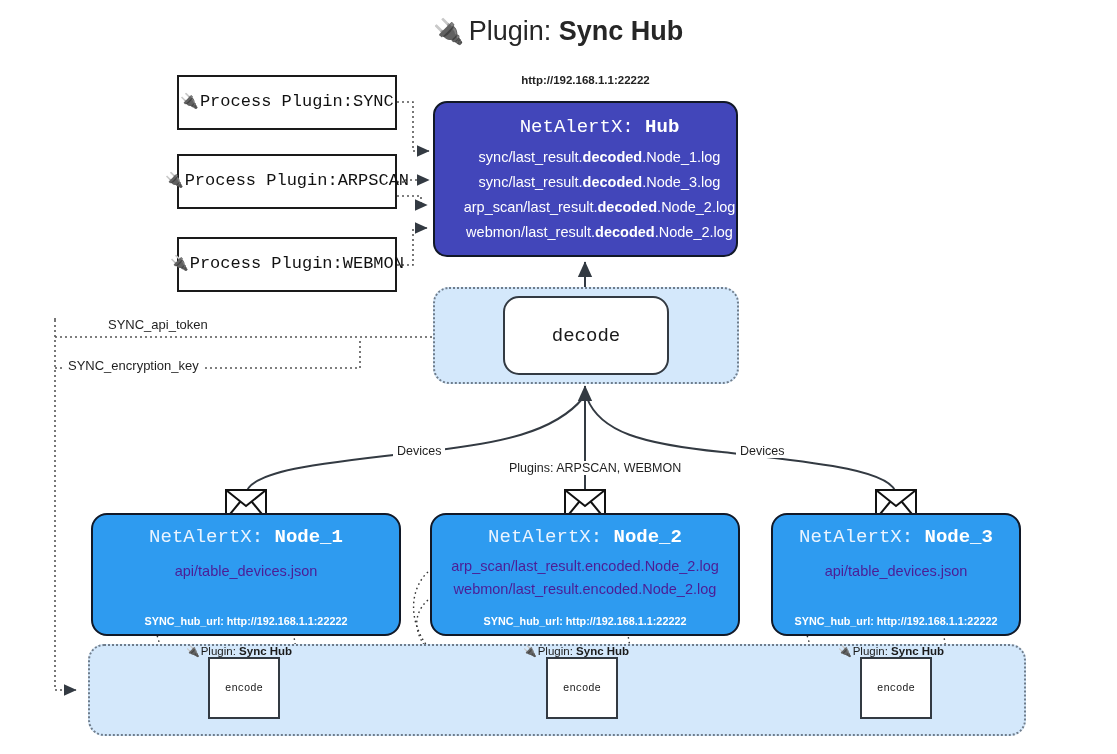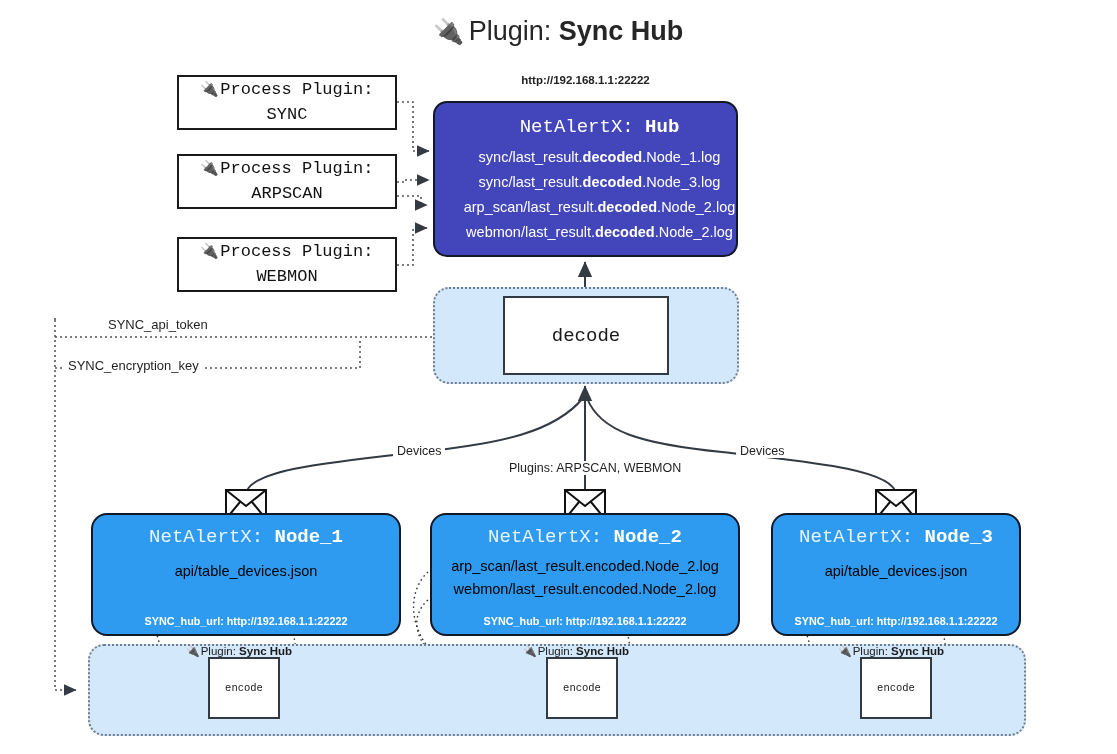"🔌Process Plugin:" .proc { flex-direction: column -> row }
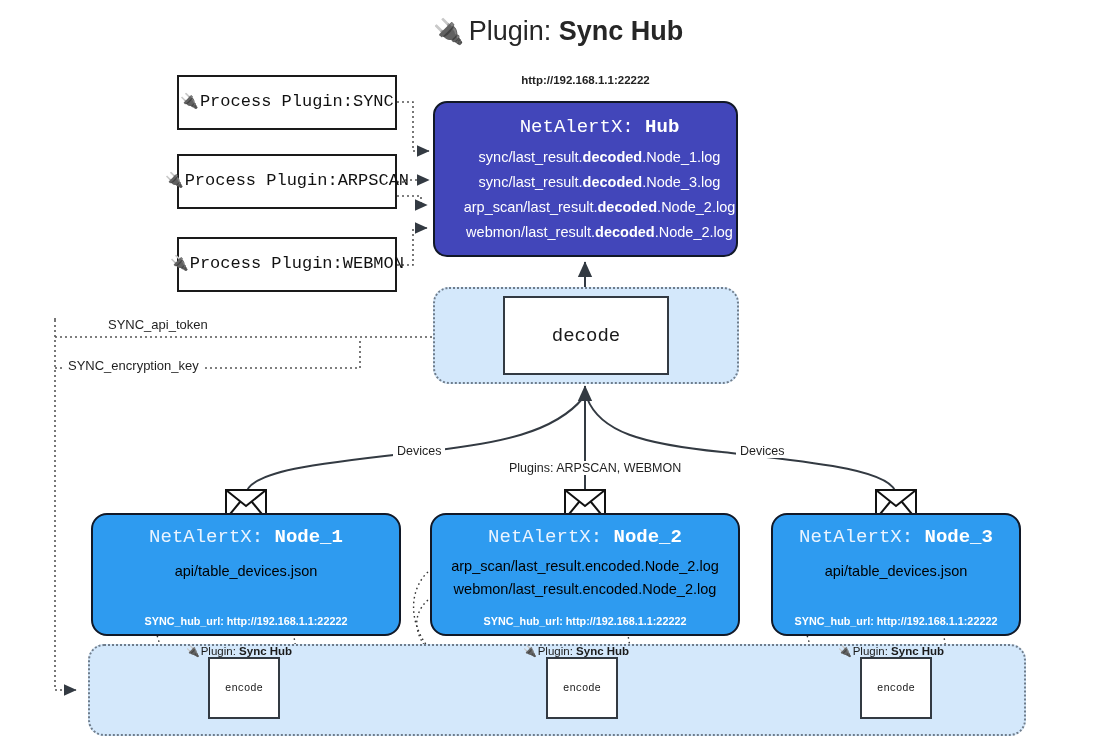"decode" #decodebox { border-radius: none -> 16px }
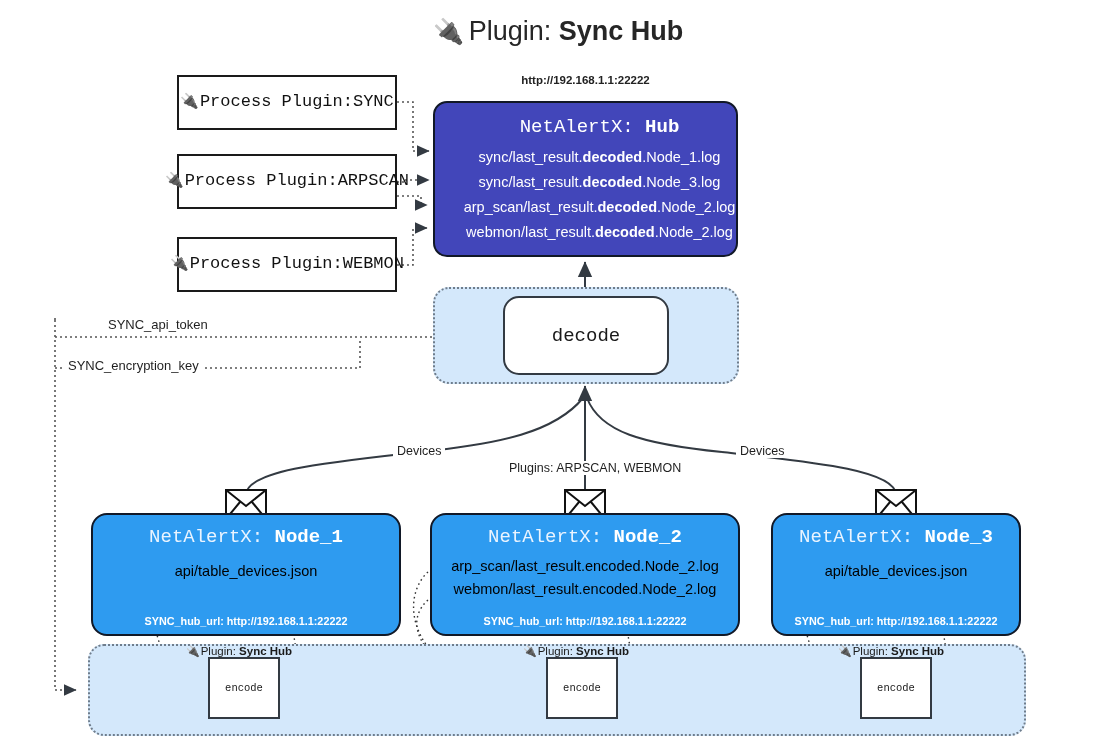"api/table_devices.json" .node .nline { color: #000000 -> #4c1d95 }
